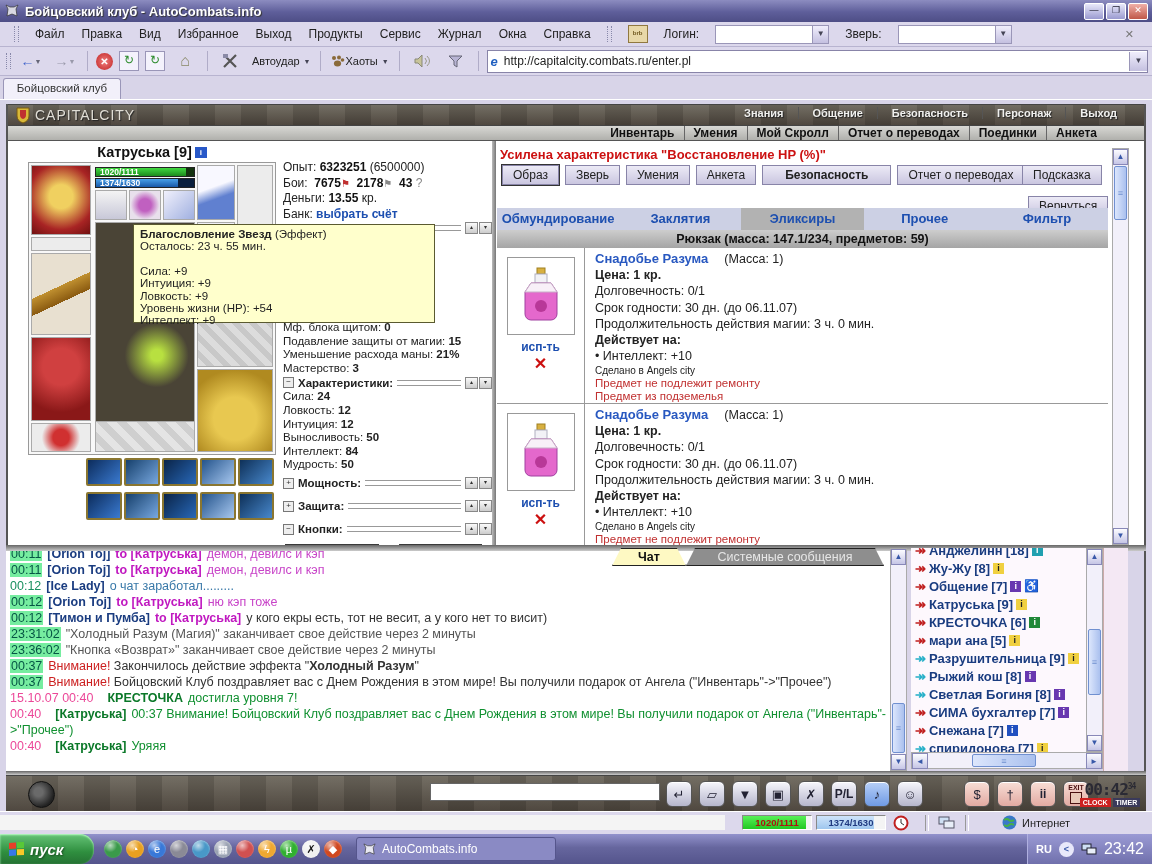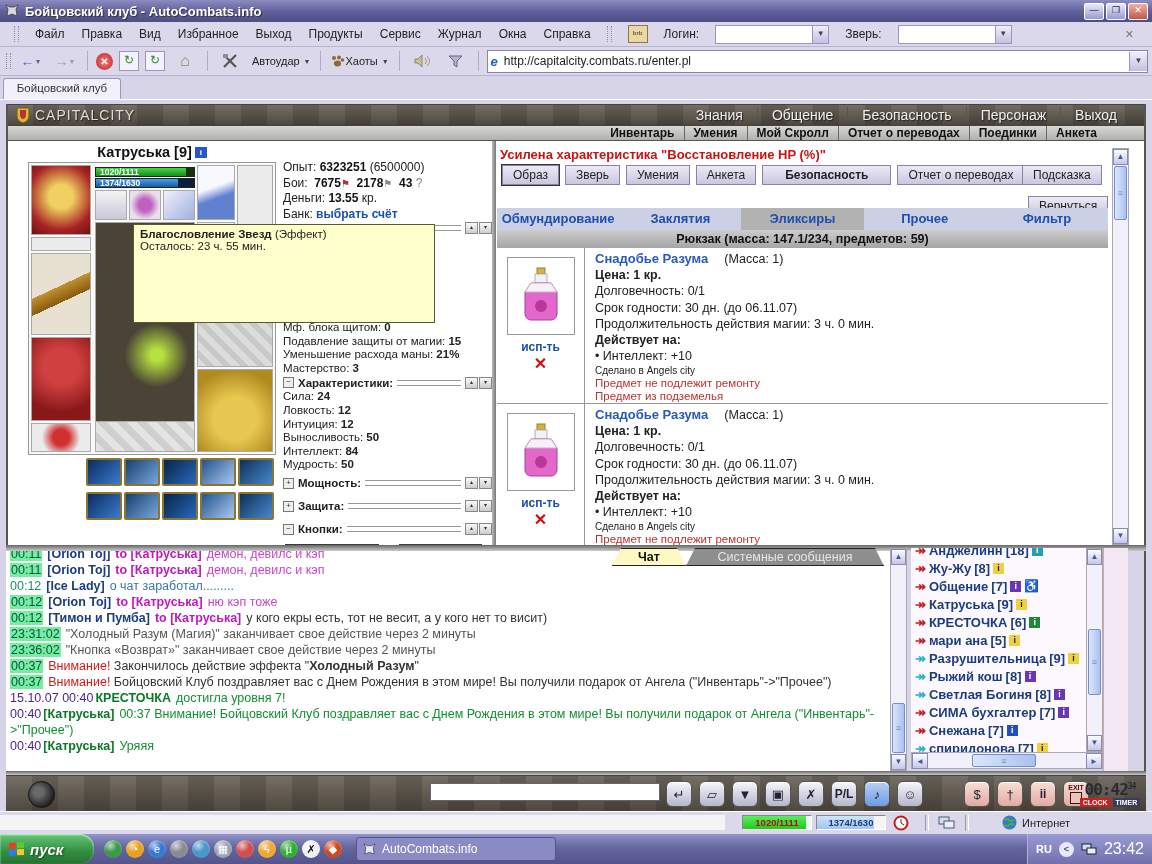"Знания" .gtt { font-size: 14px -> 11px; font-weight: normal -> bold }
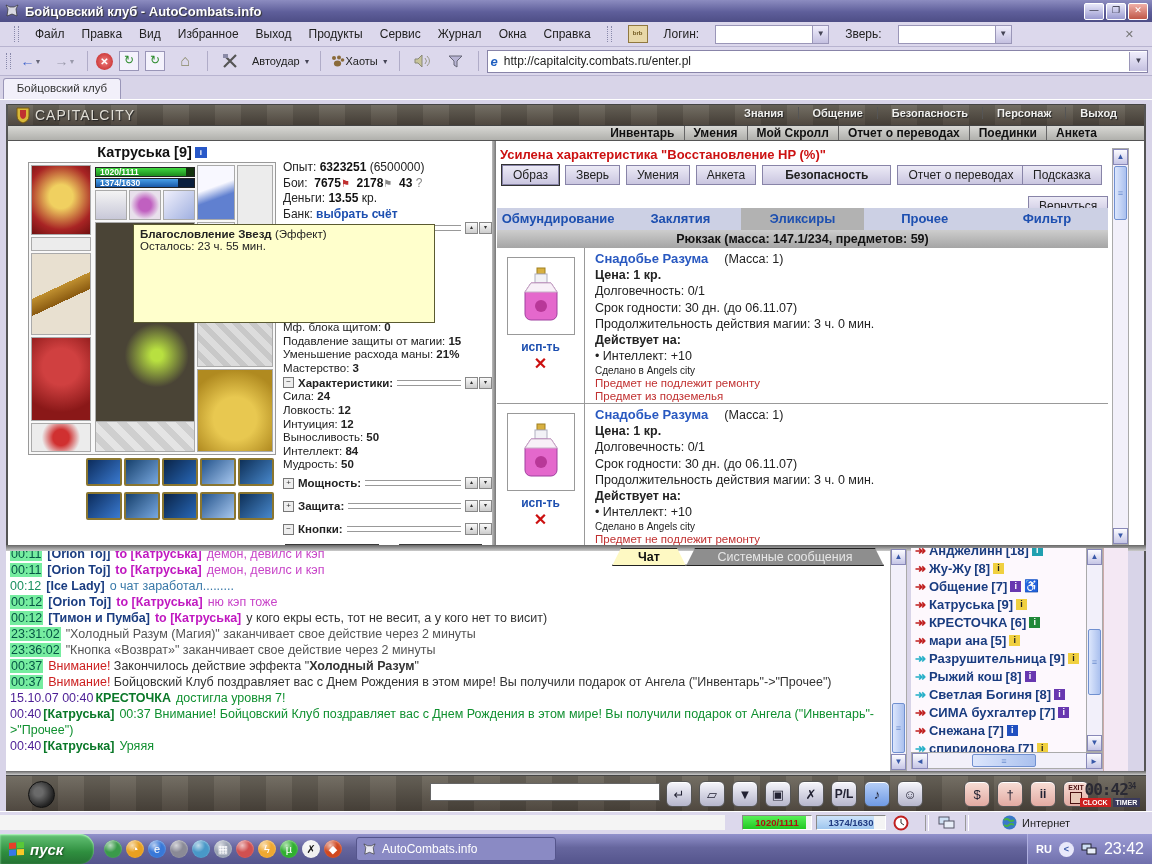"Сила: +9" div { html: none -> <div> <div>Сила: +9</div> <div>Интуиция: +9</div> <div>Ловкость: +9</div> <div>Уровень жизни (HP): +54</div> <div>Интеллект: +9</div> </div> }
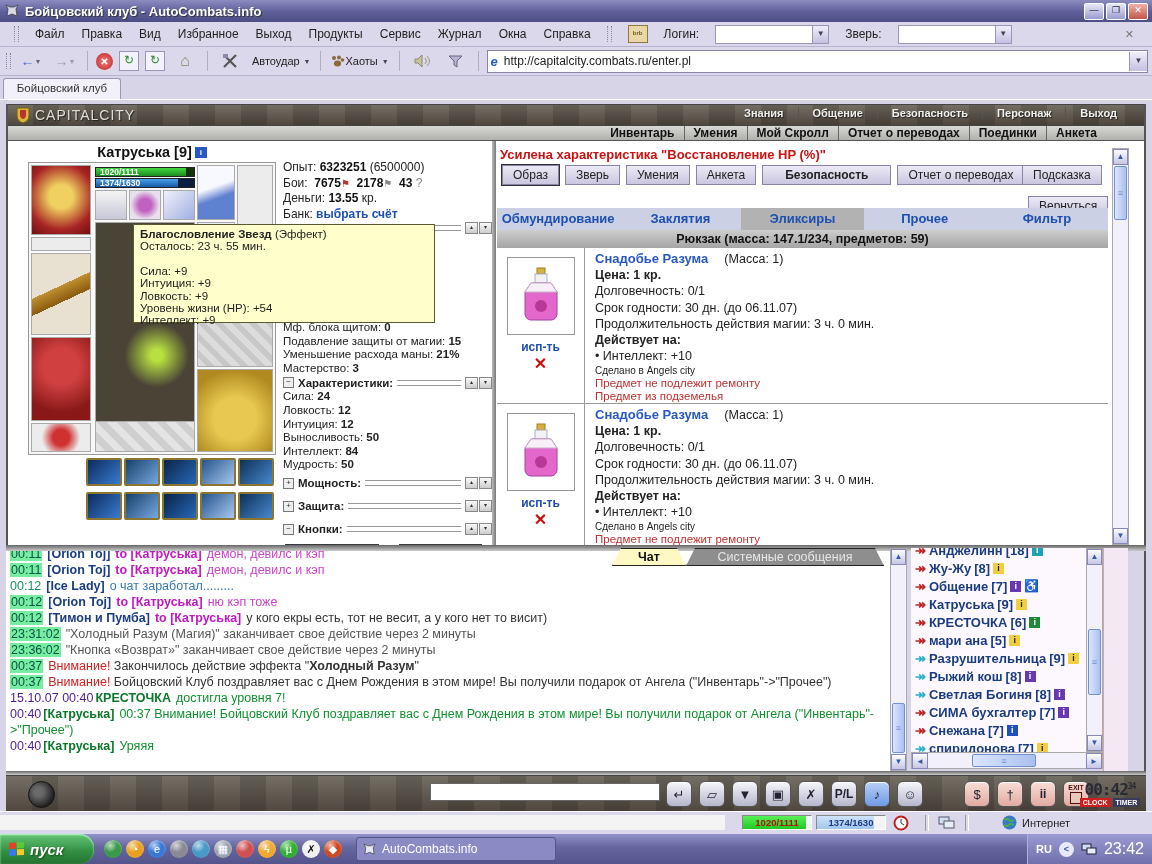"15.10.07 00:40" .ct2 { color: #4c1d95 -> #ec4899; margin-right: 2px -> 14px }
